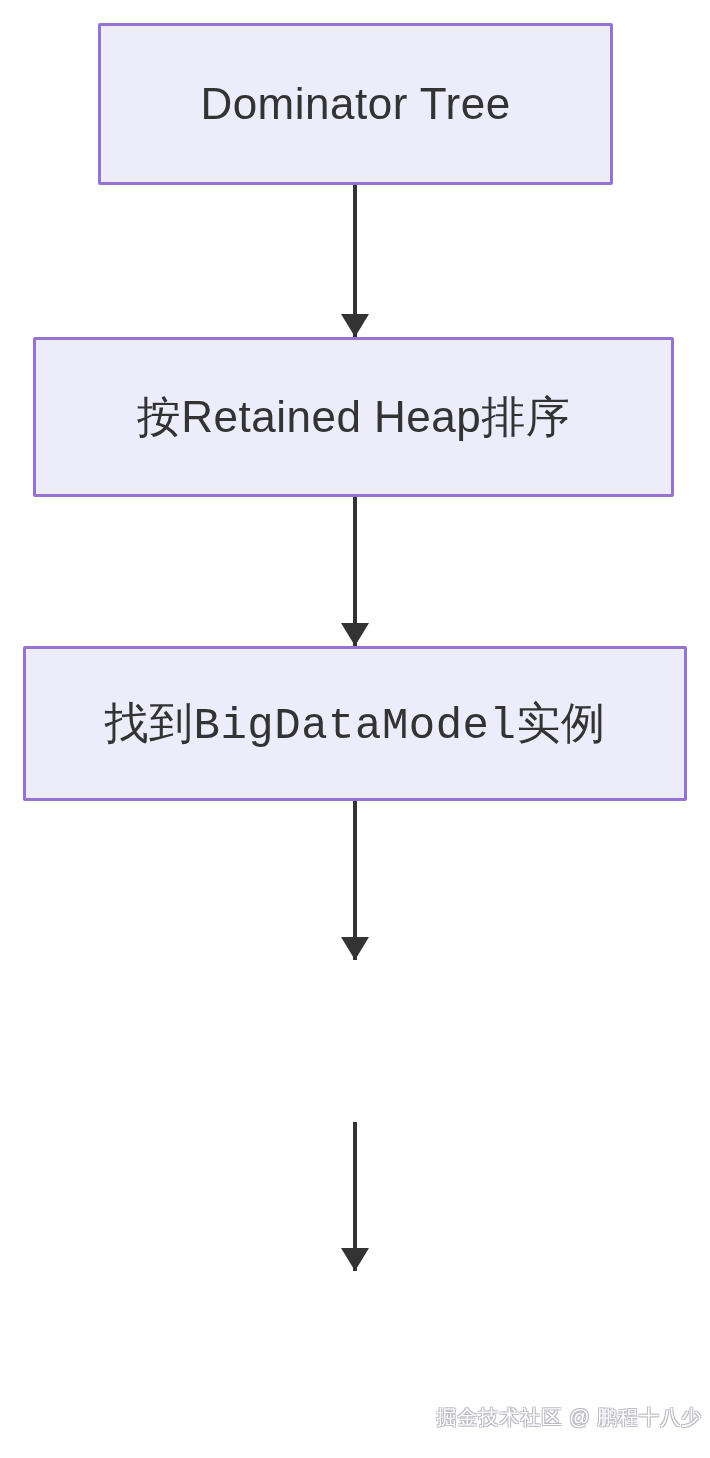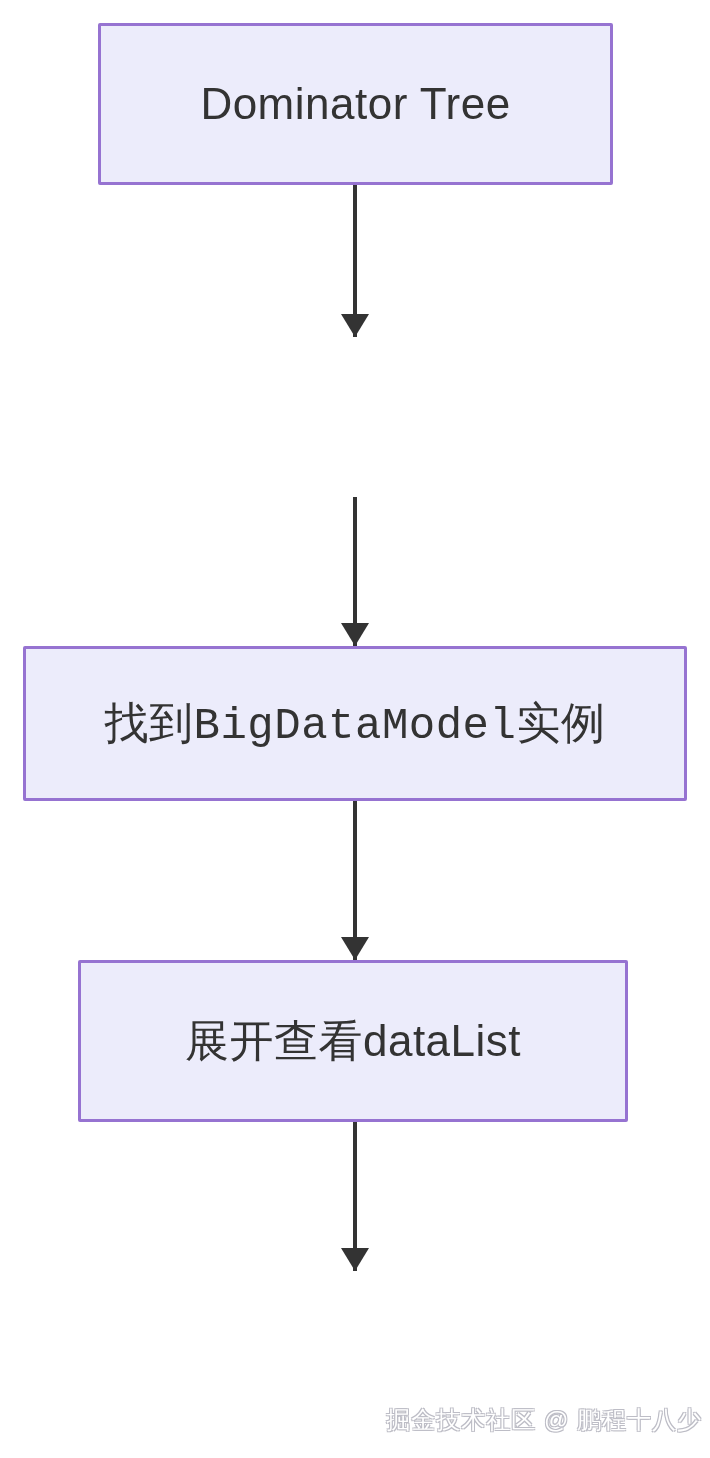"按Retained Heap排序" div.flow-node { html: none -> <div>按Retained Heap排序</div> }
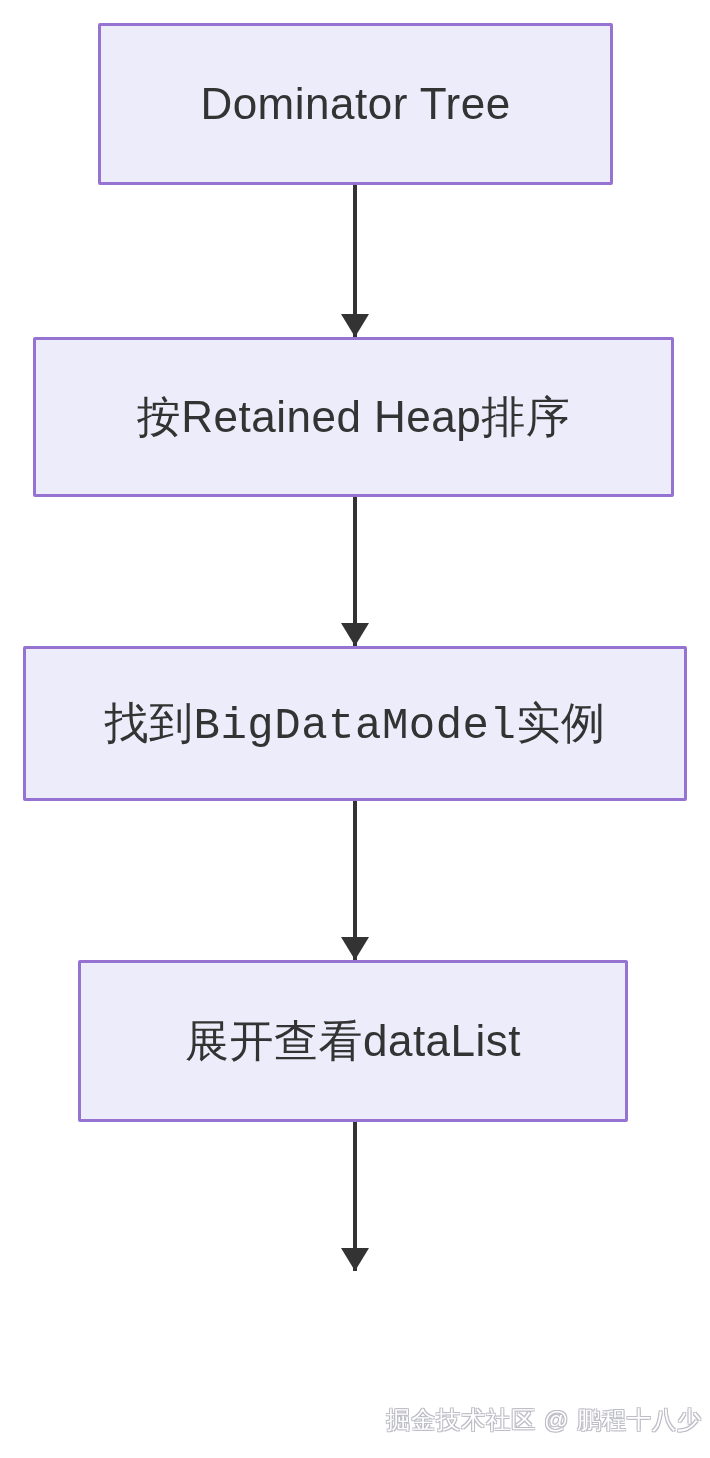"展开查看dataList" div.flow-node { html: <div>展开查看dataList</div> -> none }
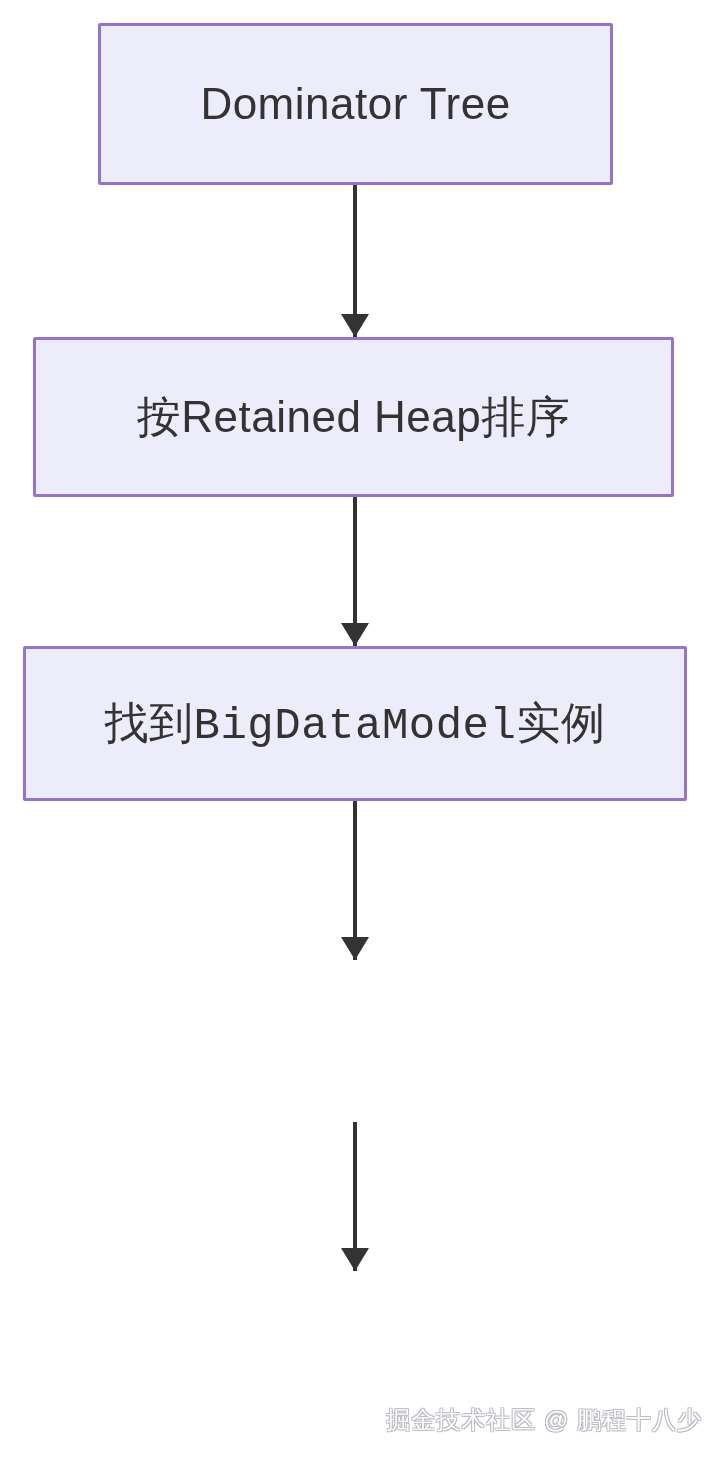"掘金技术社区 @ 鹏程十八少" .watermark { font-size: 24px -> 20px }
